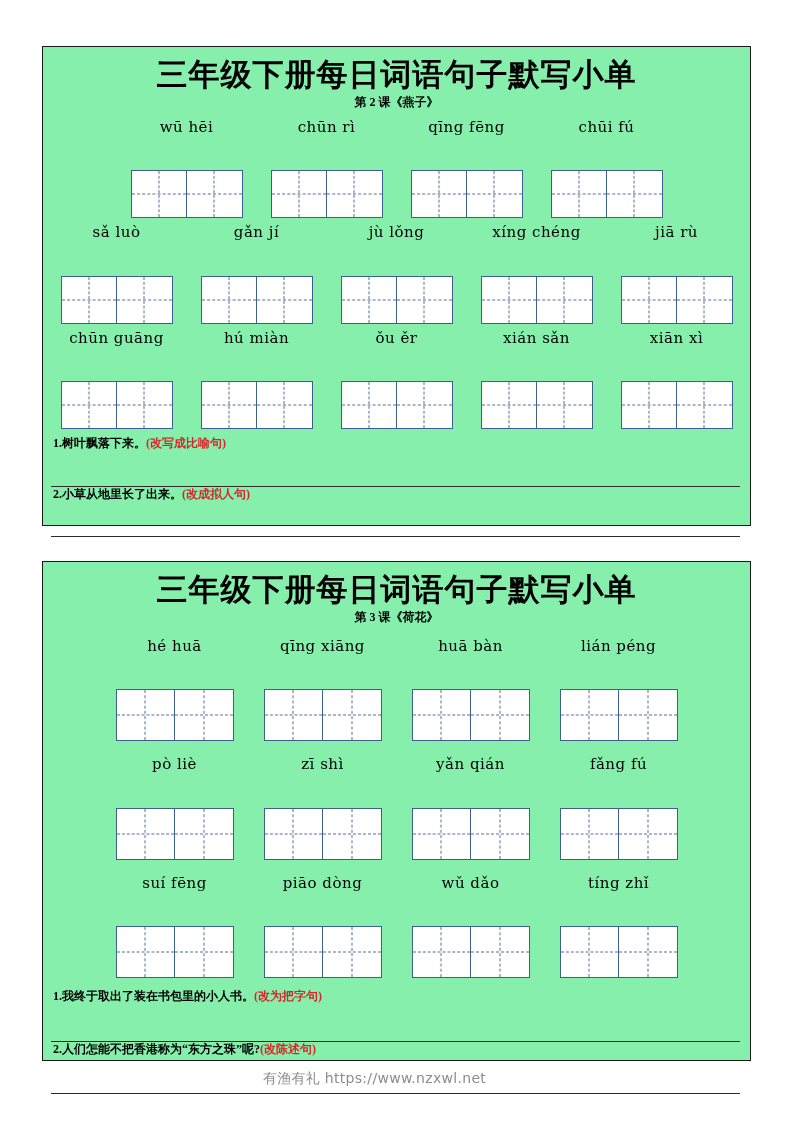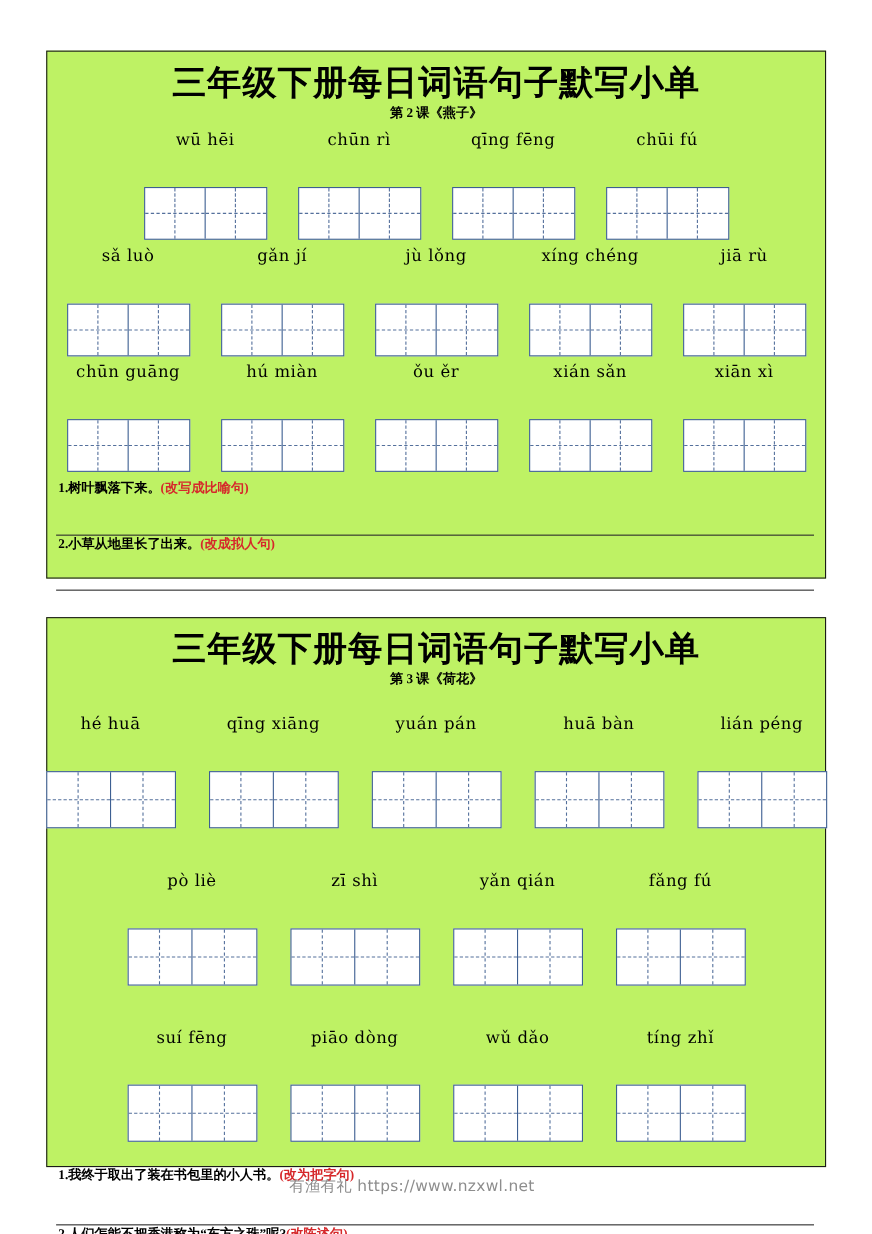"三年级下册每日词语句子默写小单" .worksheet { background: #bef264 -> #86efac }
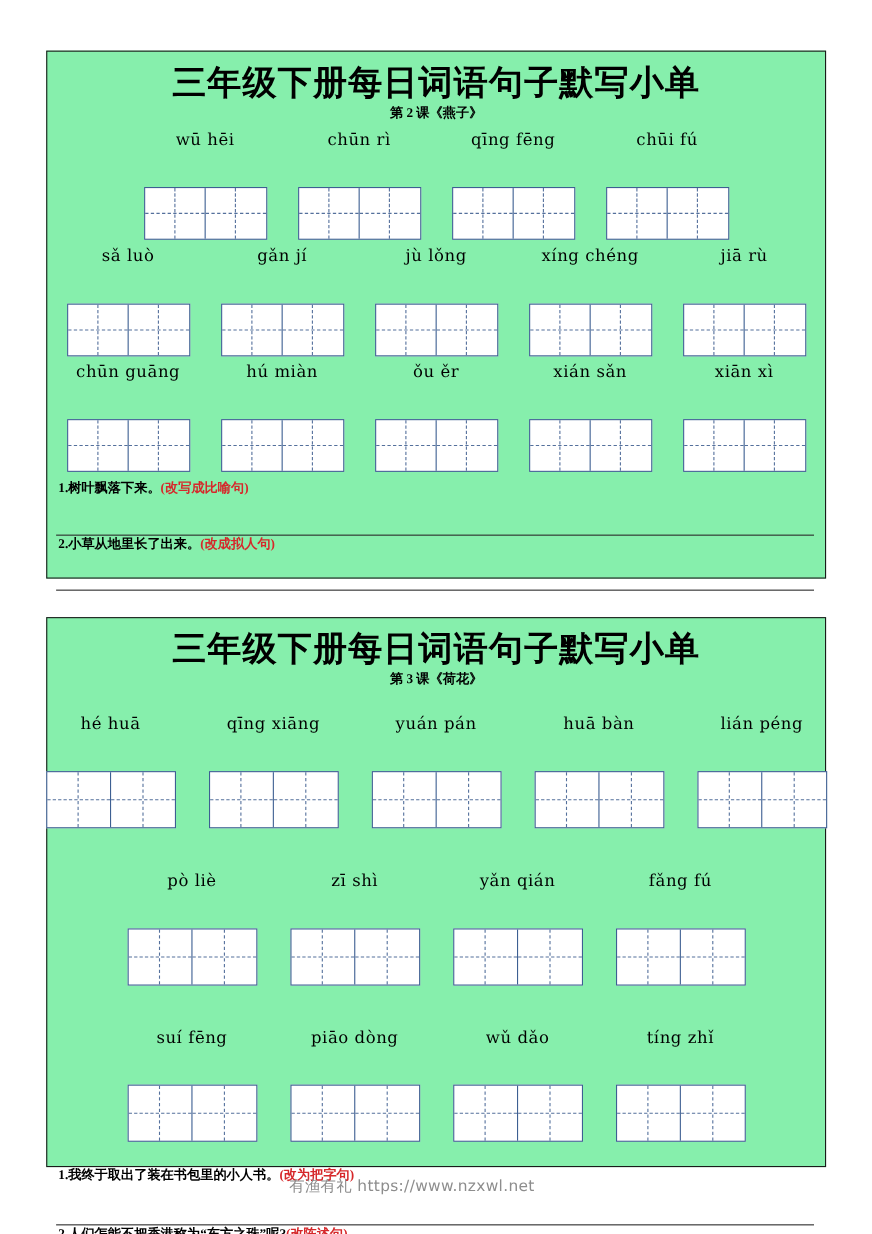"hé huā" .ws-2 .word-item { margin: 16px 15px -> 4px 15px }
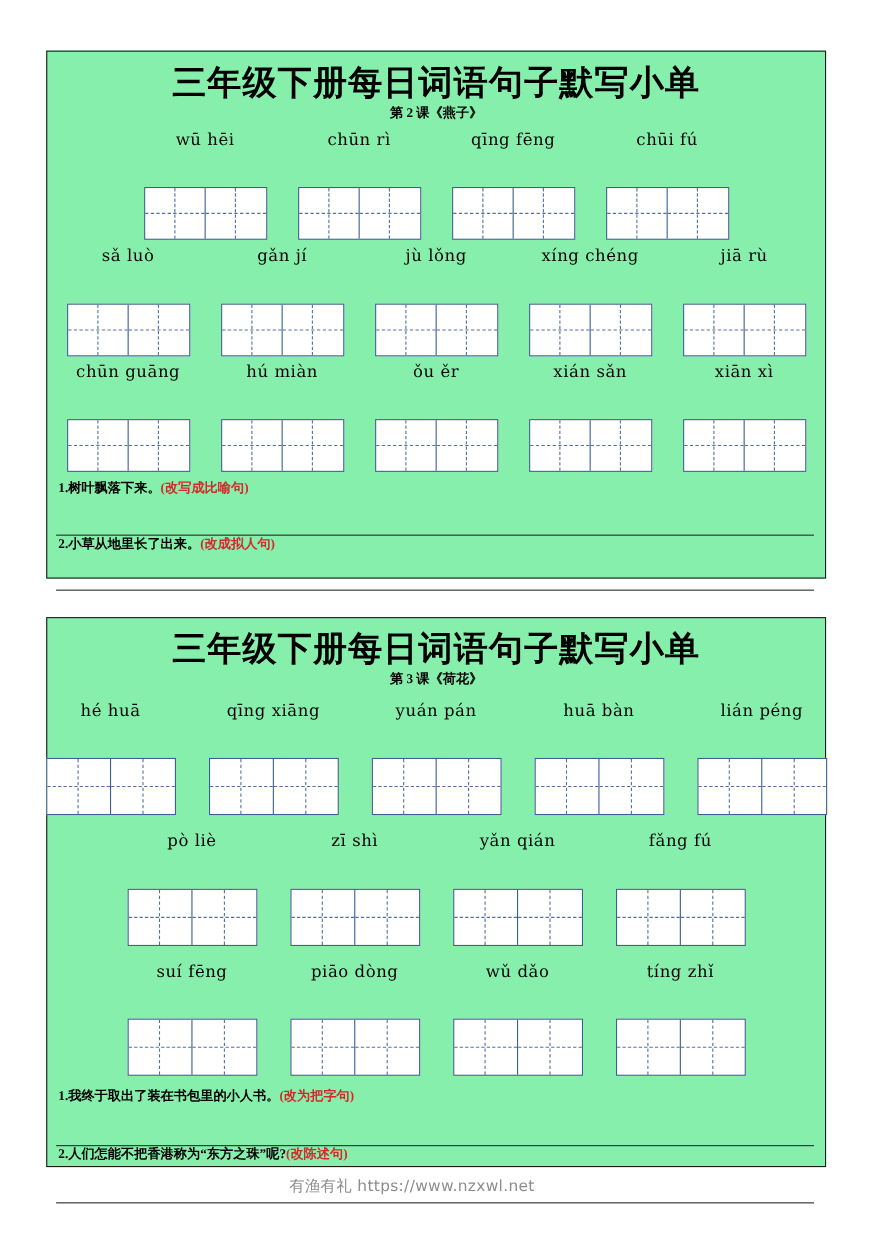"yuán pán" div.word-item { html: <div> <div>yuán pán</div> <div> <div></div> <div></div> </div> </div> -> none }
